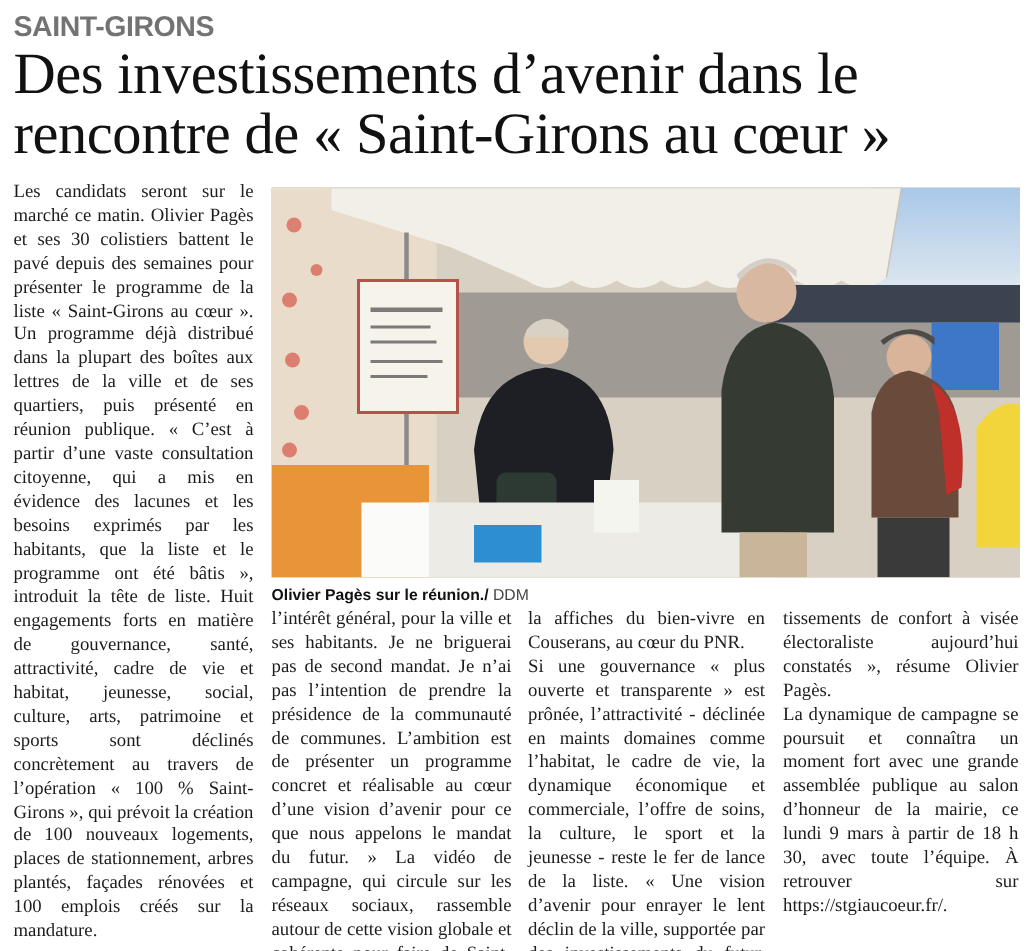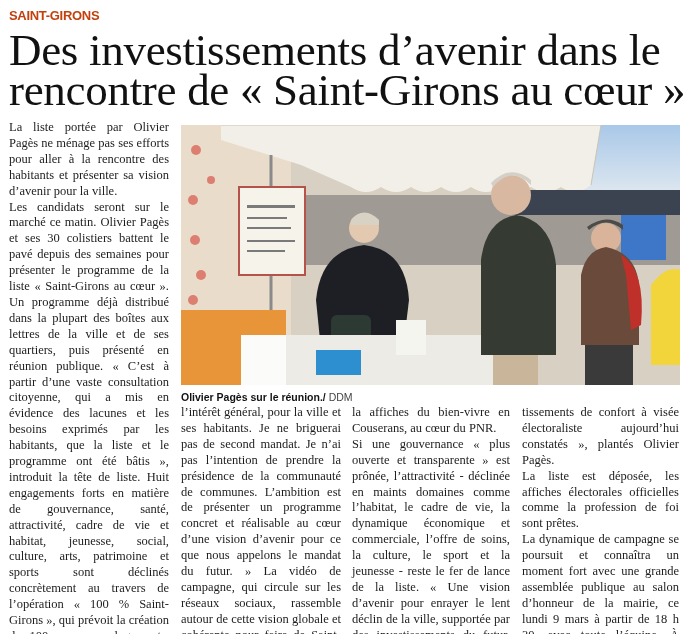"SAINT-GIRONS" .rubric { color: #c2410c -> #737373; font-size: 13px -> 19px }
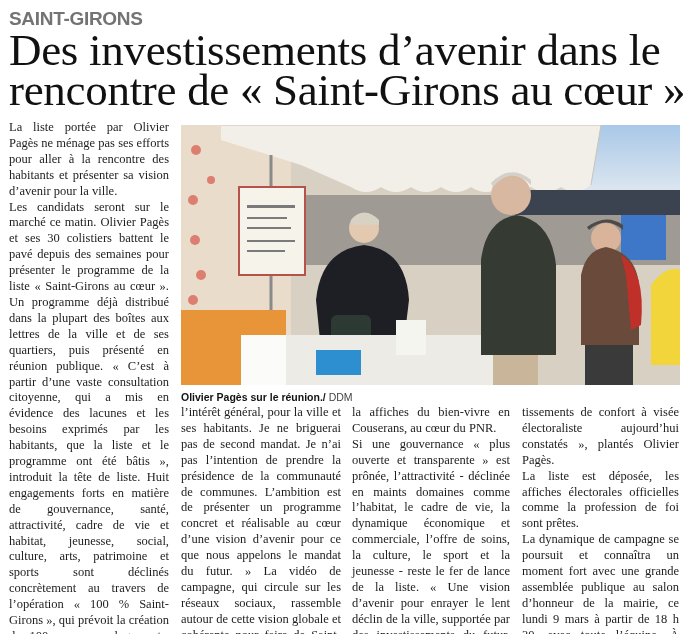"Des investissements d’avenir dans le" .headline { font-size: 45px -> 39px }
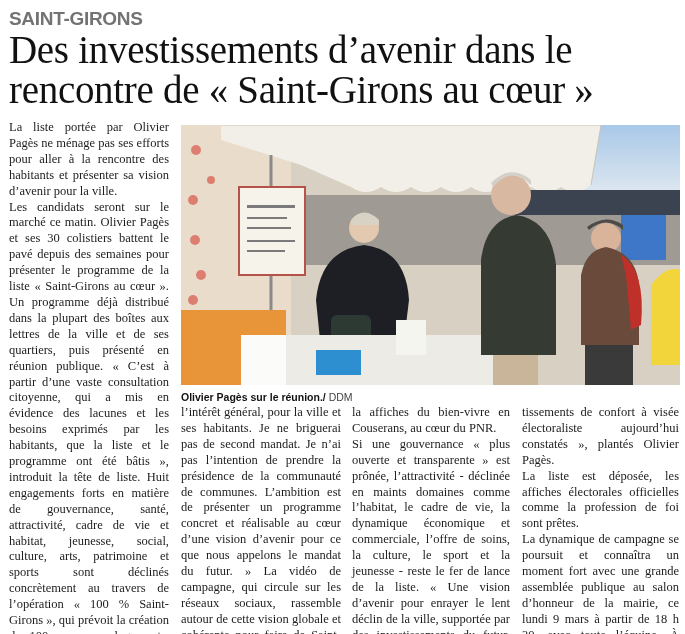"La liste portée par Olivier" p { html: <p>La liste portée par Olivier Pagès ne ménage pas ses efforts pour aller à la rencontre des habitants et présenter sa vision d’avenir pour la ville.</p> -> none }
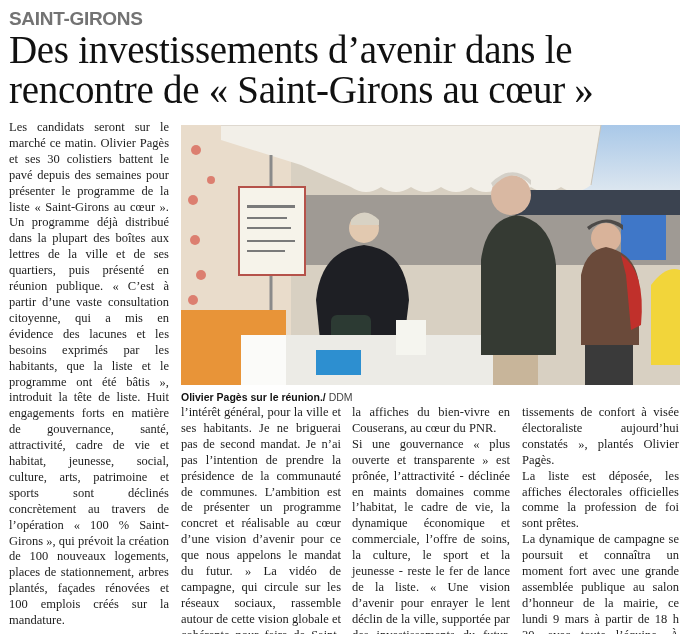"tissements de confort à visée" p { text: plantés -> résume }
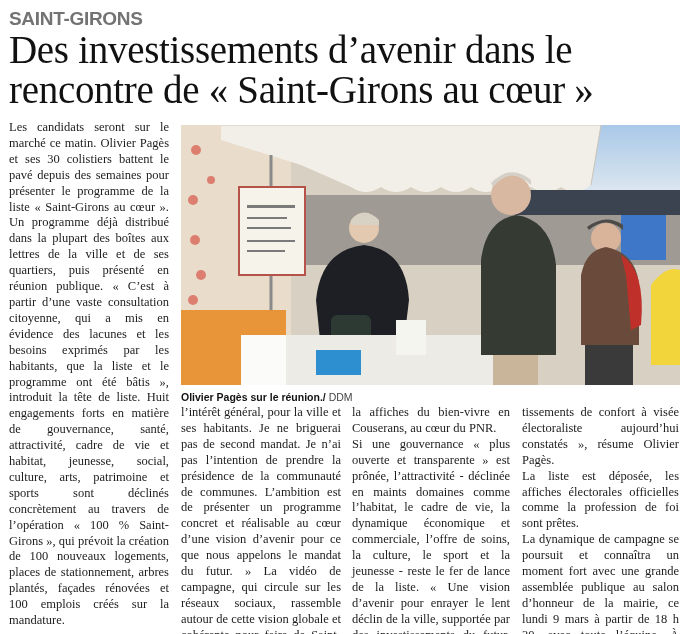"La liste est déposée, les" p { html: <p>La liste est déposée, les affiches électorales officielles comme la profession de foi sont prêtes.</p> -> none }
